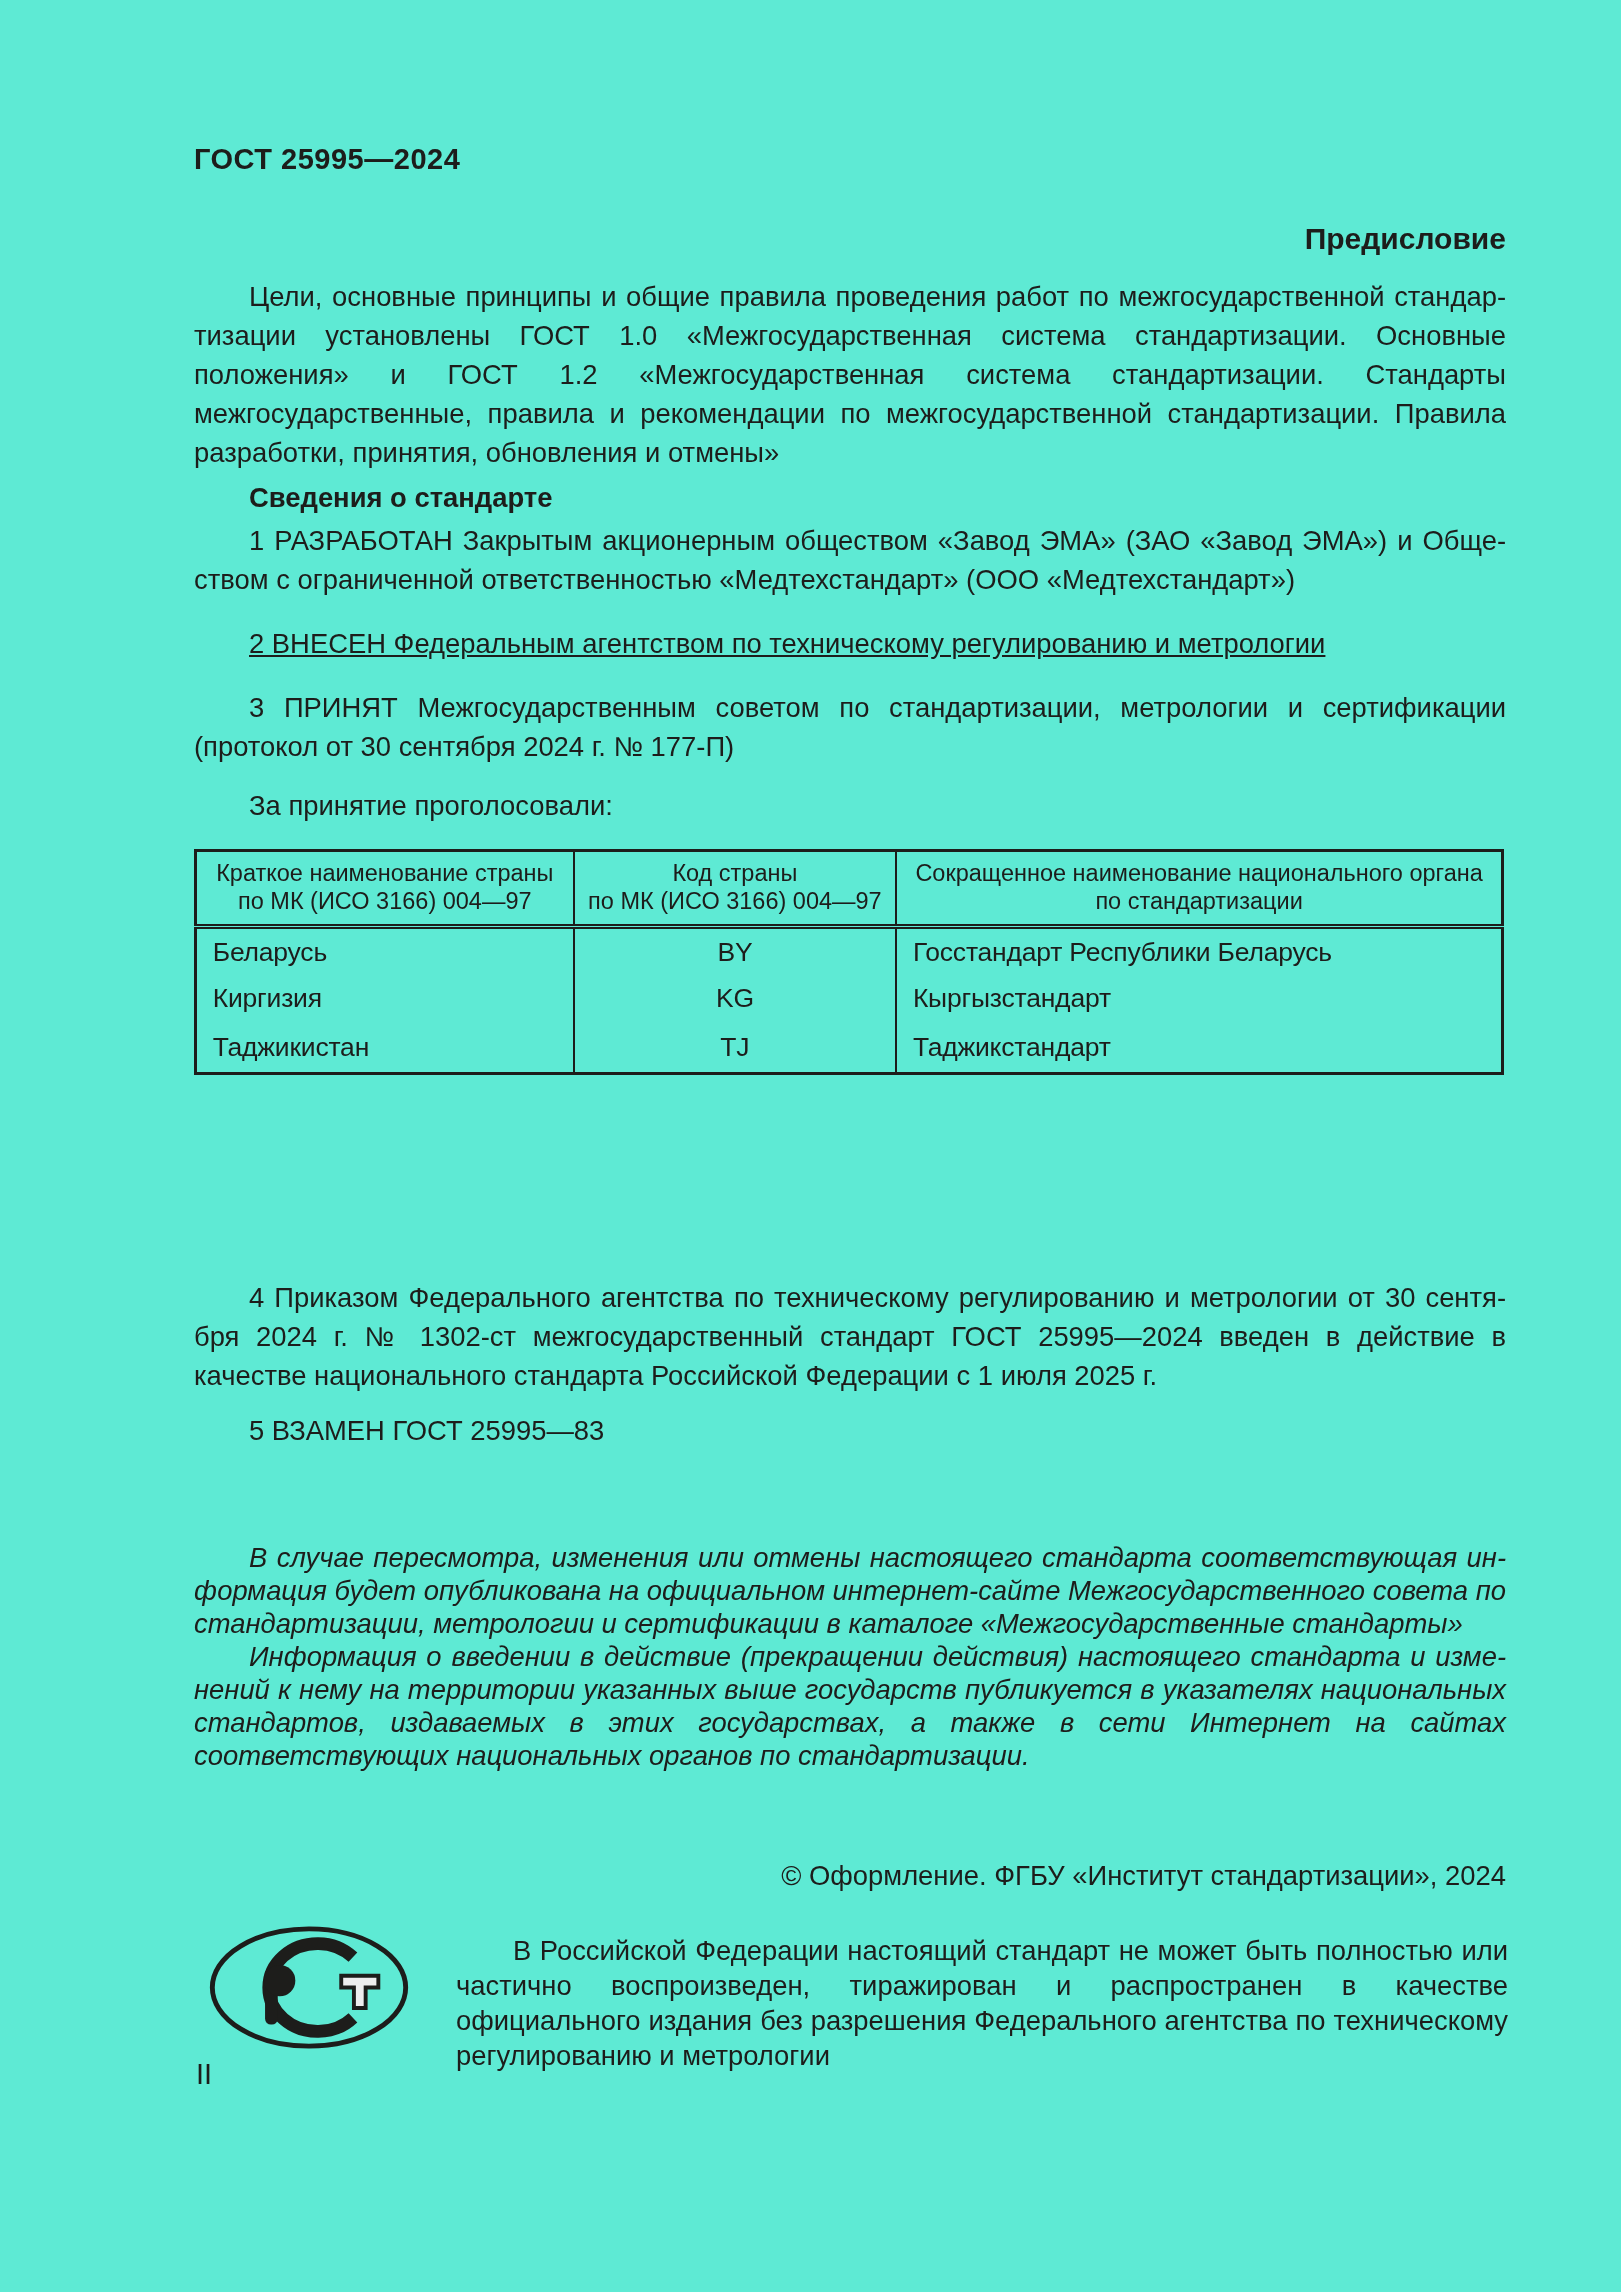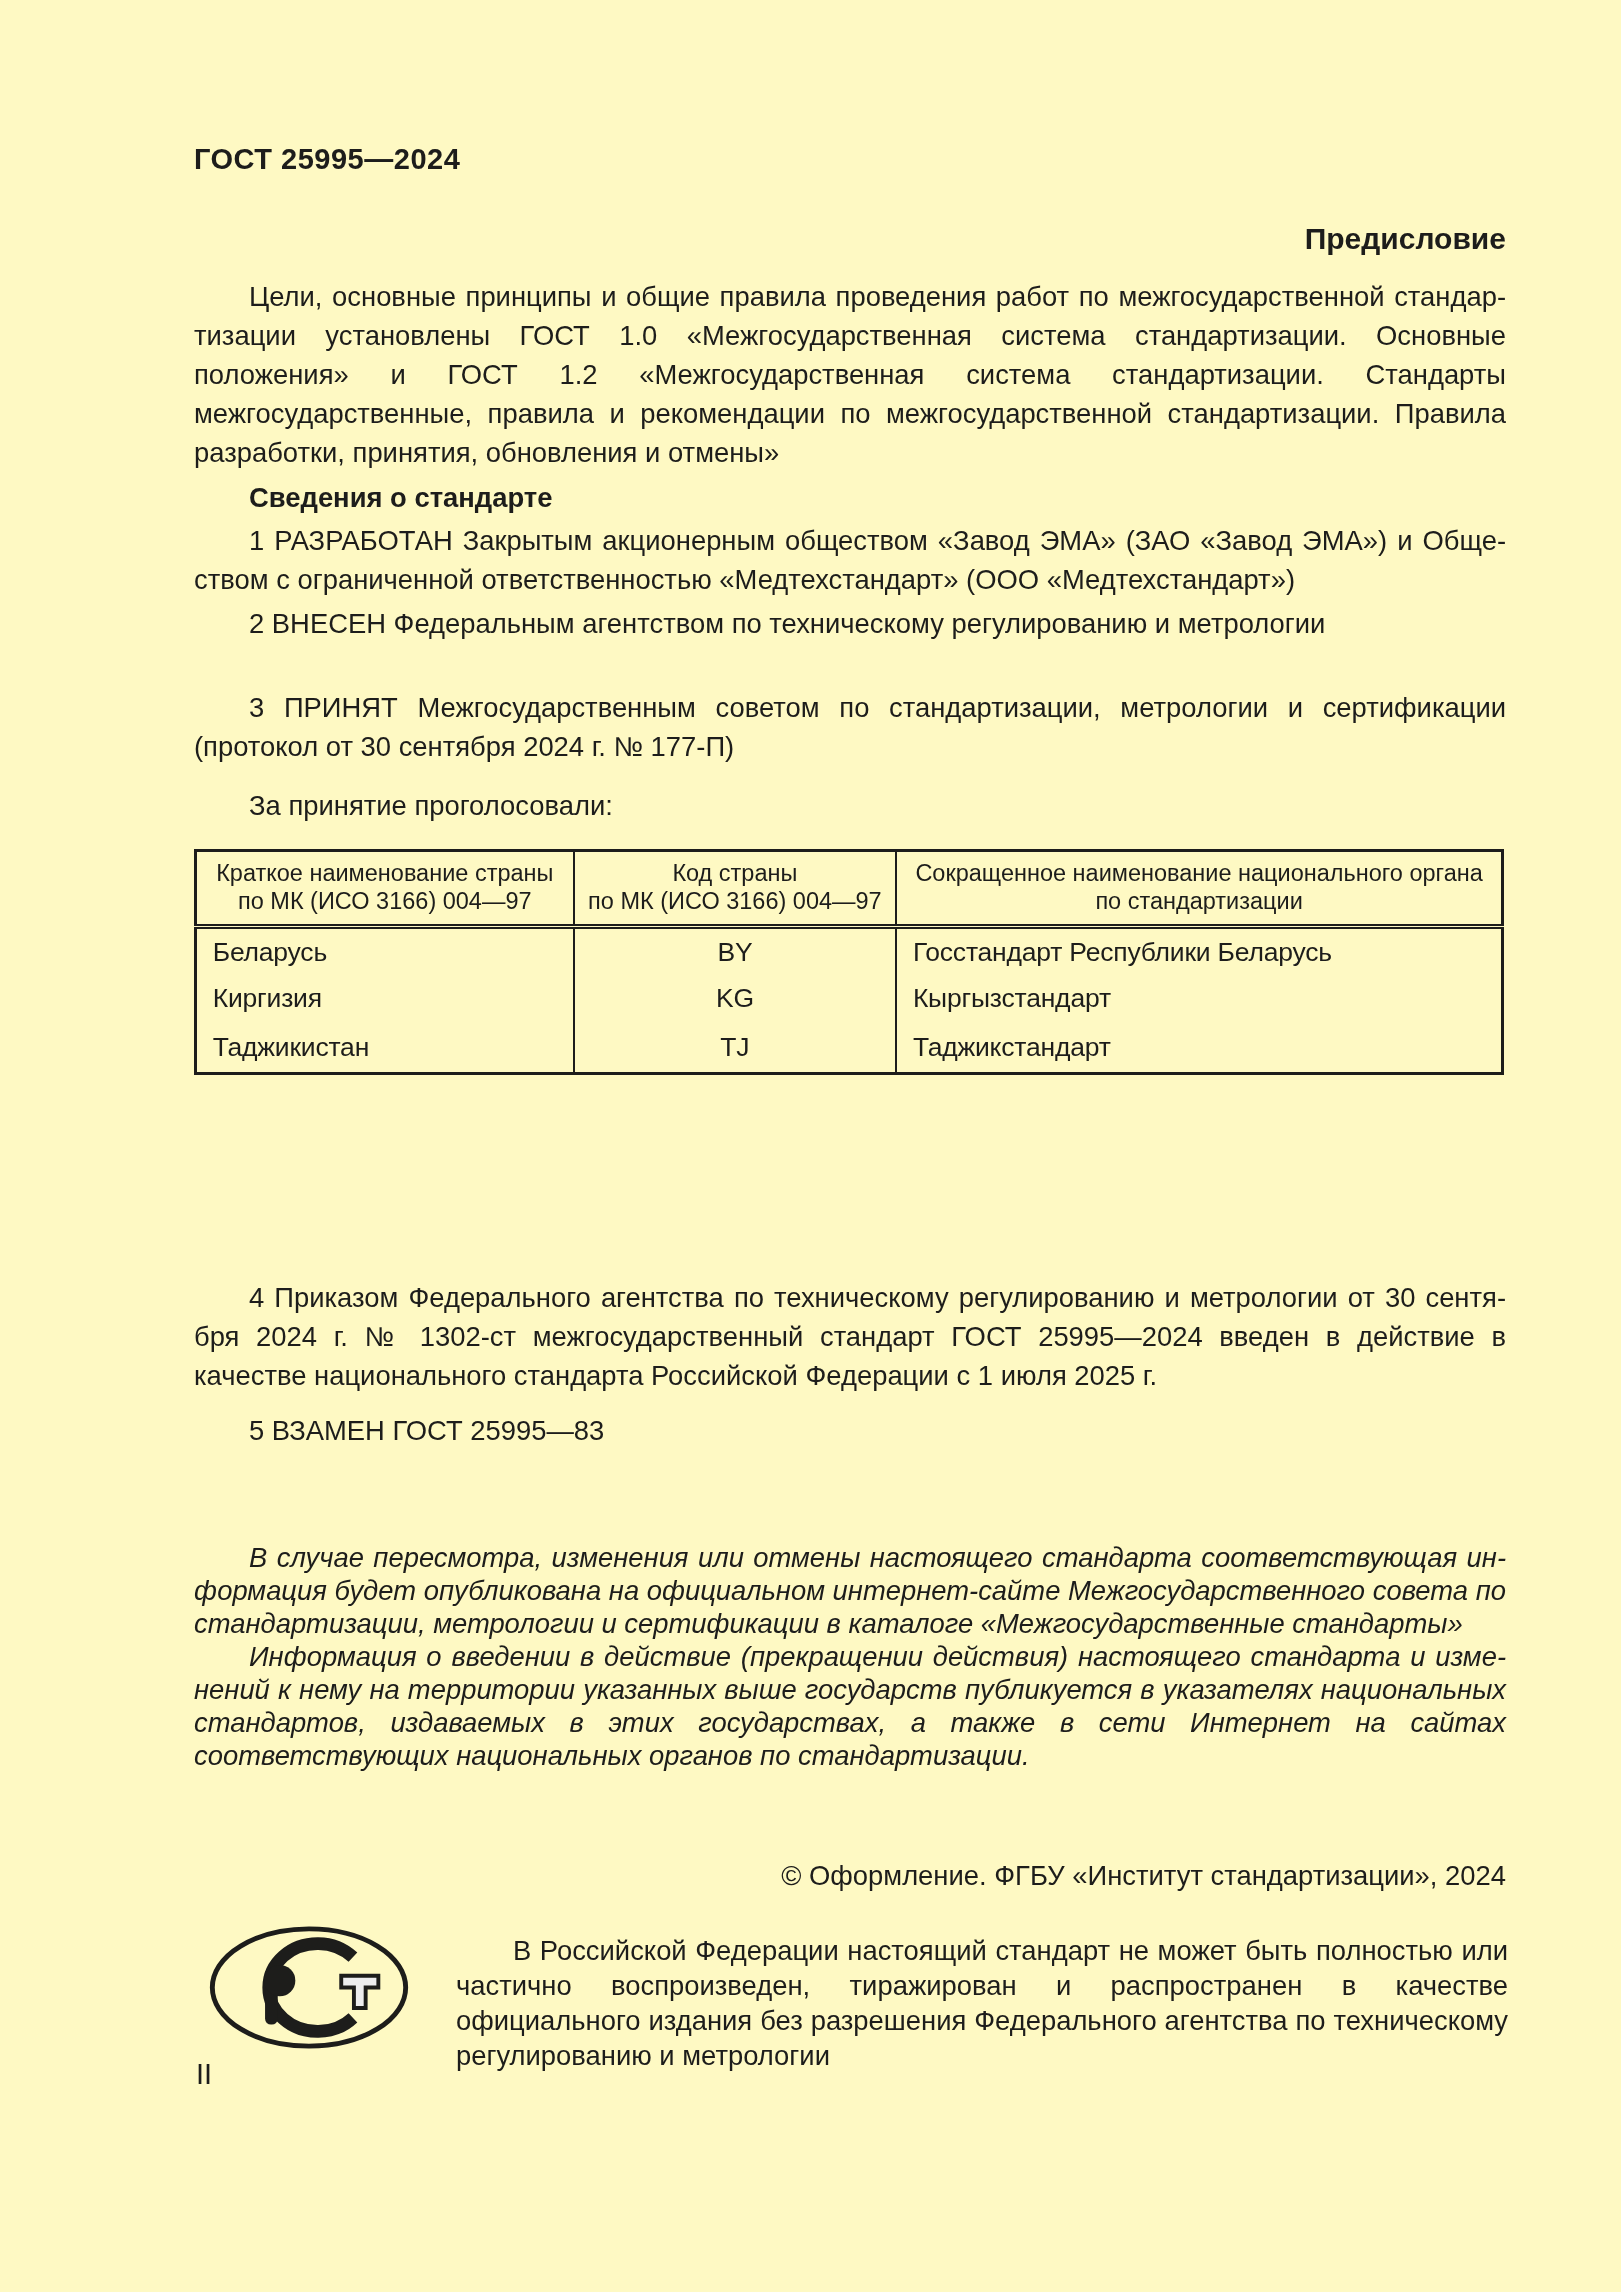"ГОСТ 25995—2024" .page { background: #fef9c3 -> #5eead4 }
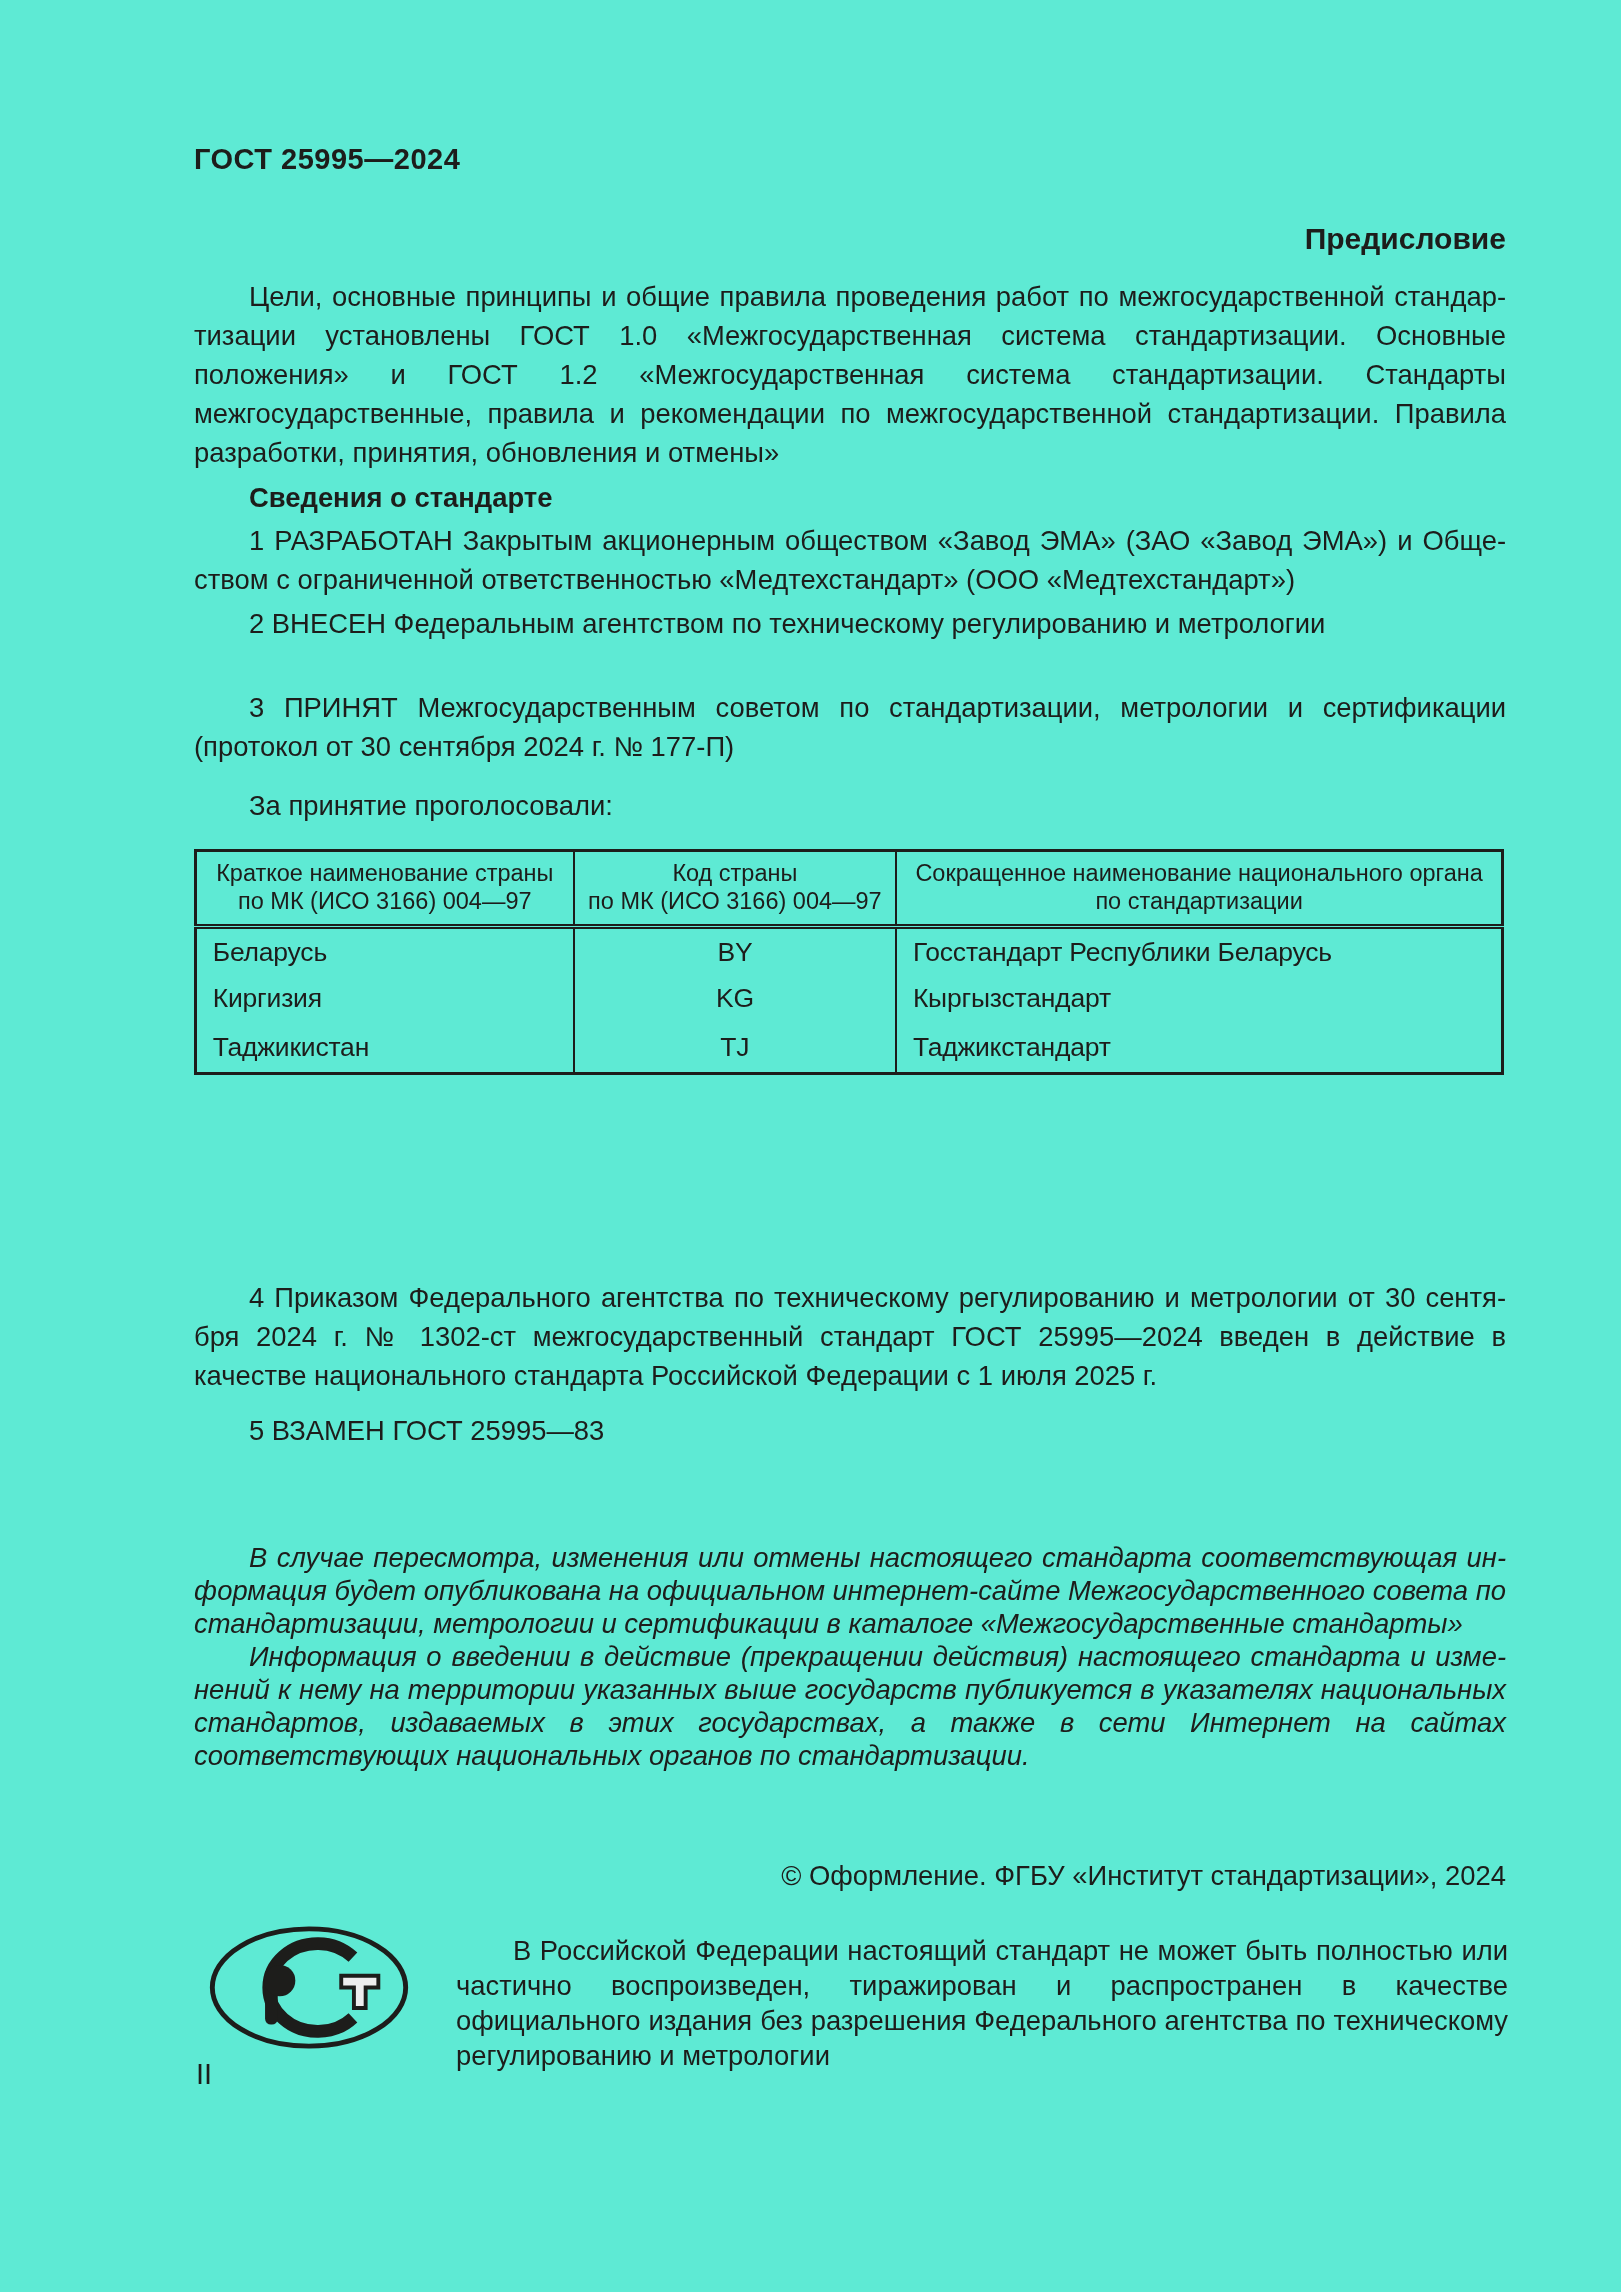"2 ВНЕСЕН Федеральным агентством по" .item-2 { text-decoration: none -> underline; top: 604px -> 624px }
